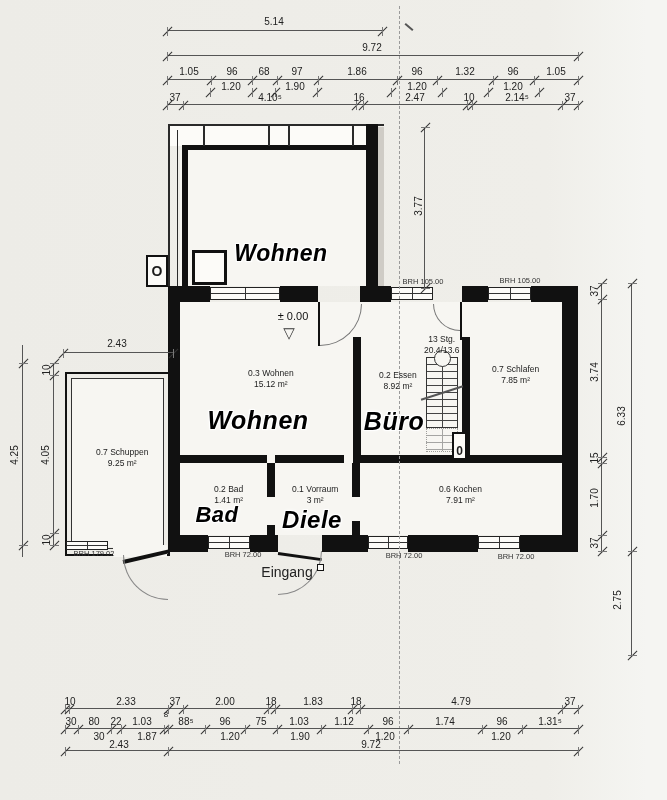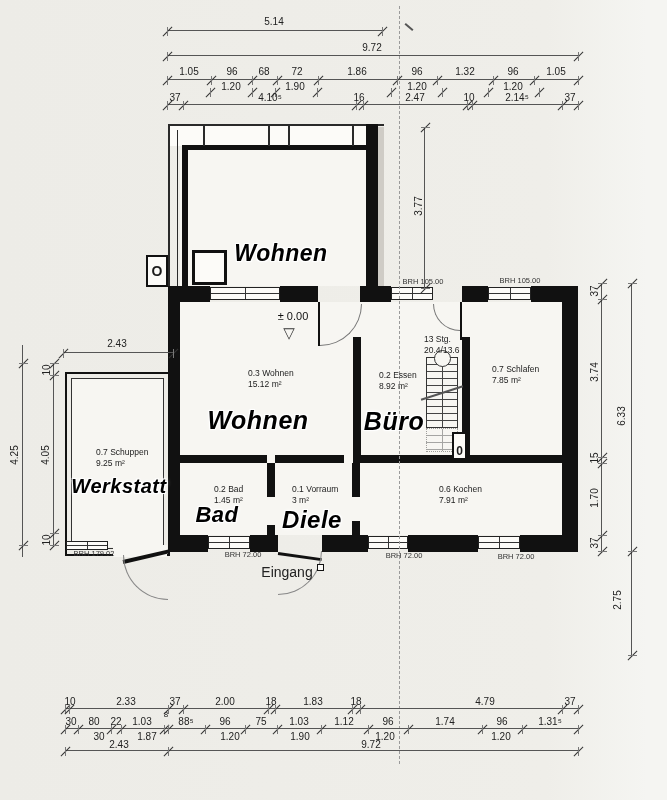"72" span.dtxt { text: 72 -> 97 }
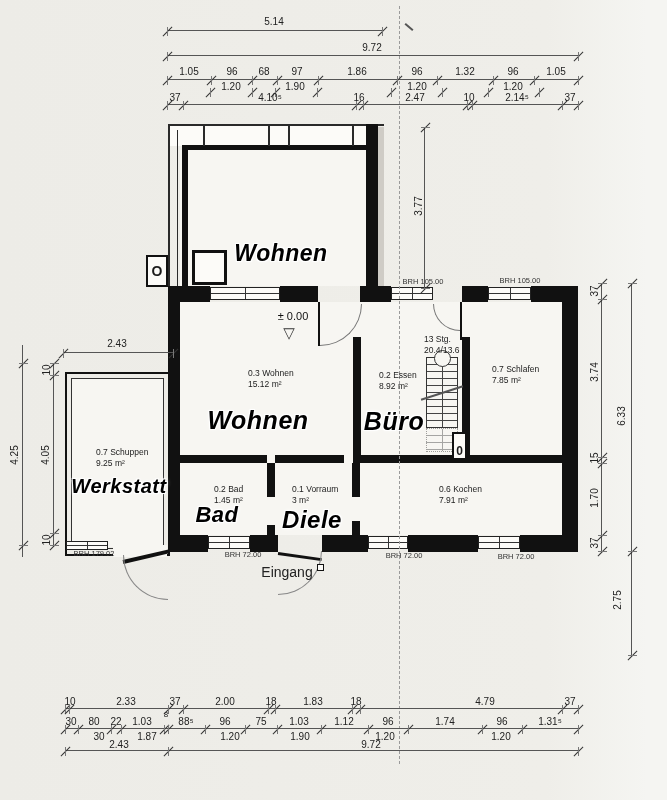"13 Stg." .ann { text-align: none -> center }
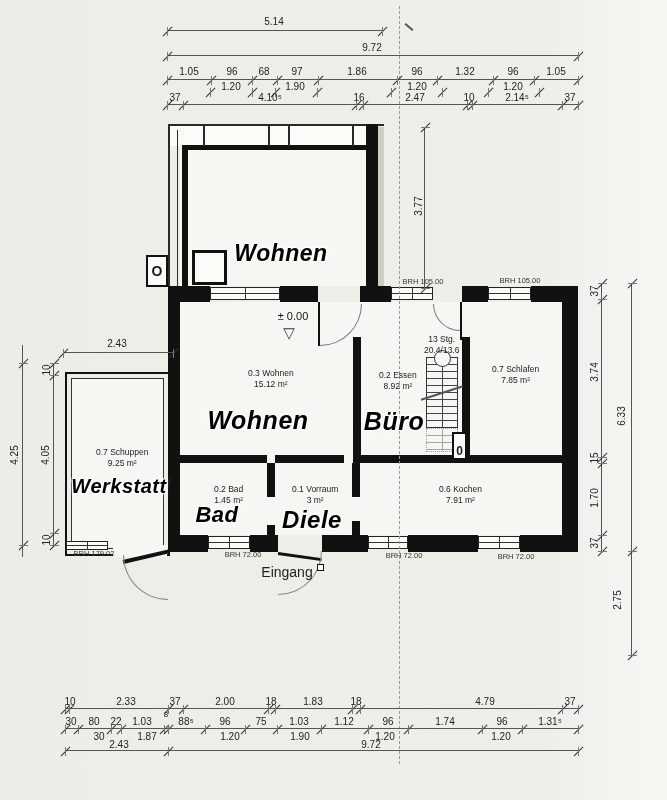"Werkstatt" span.room { html: <span>Werkstatt</span> -> none }
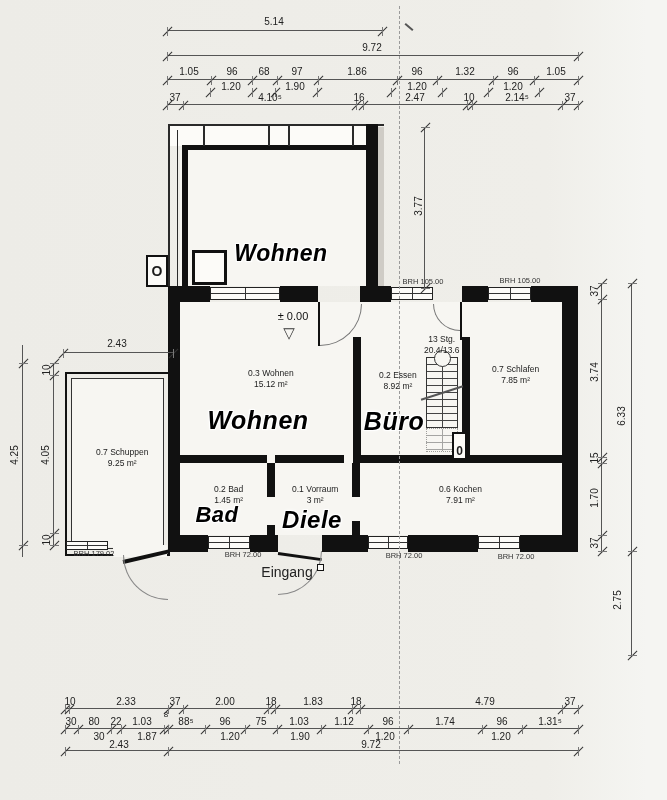"1.45 m²" span { text: 1.45 -> 1.41 }
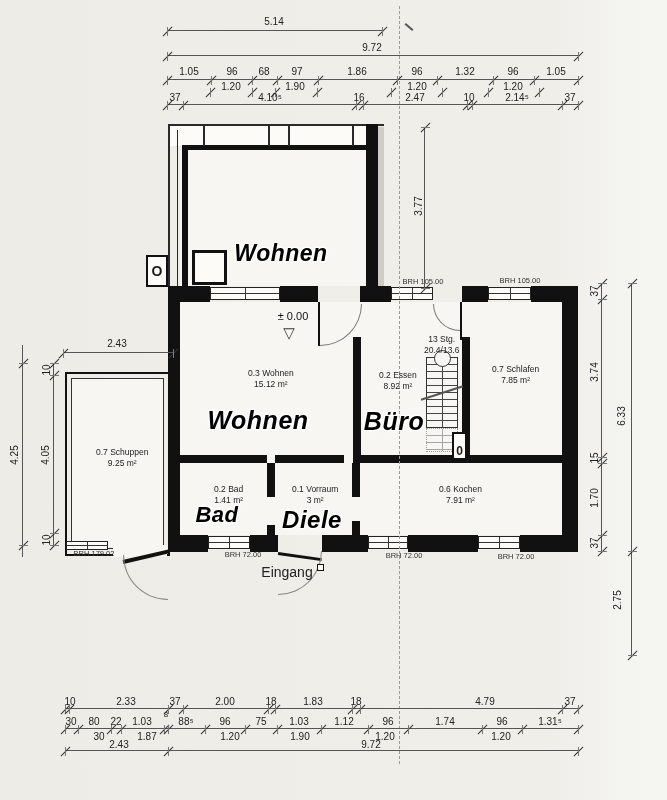"4.79" span.dtxt { left: 485px -> 461px }
